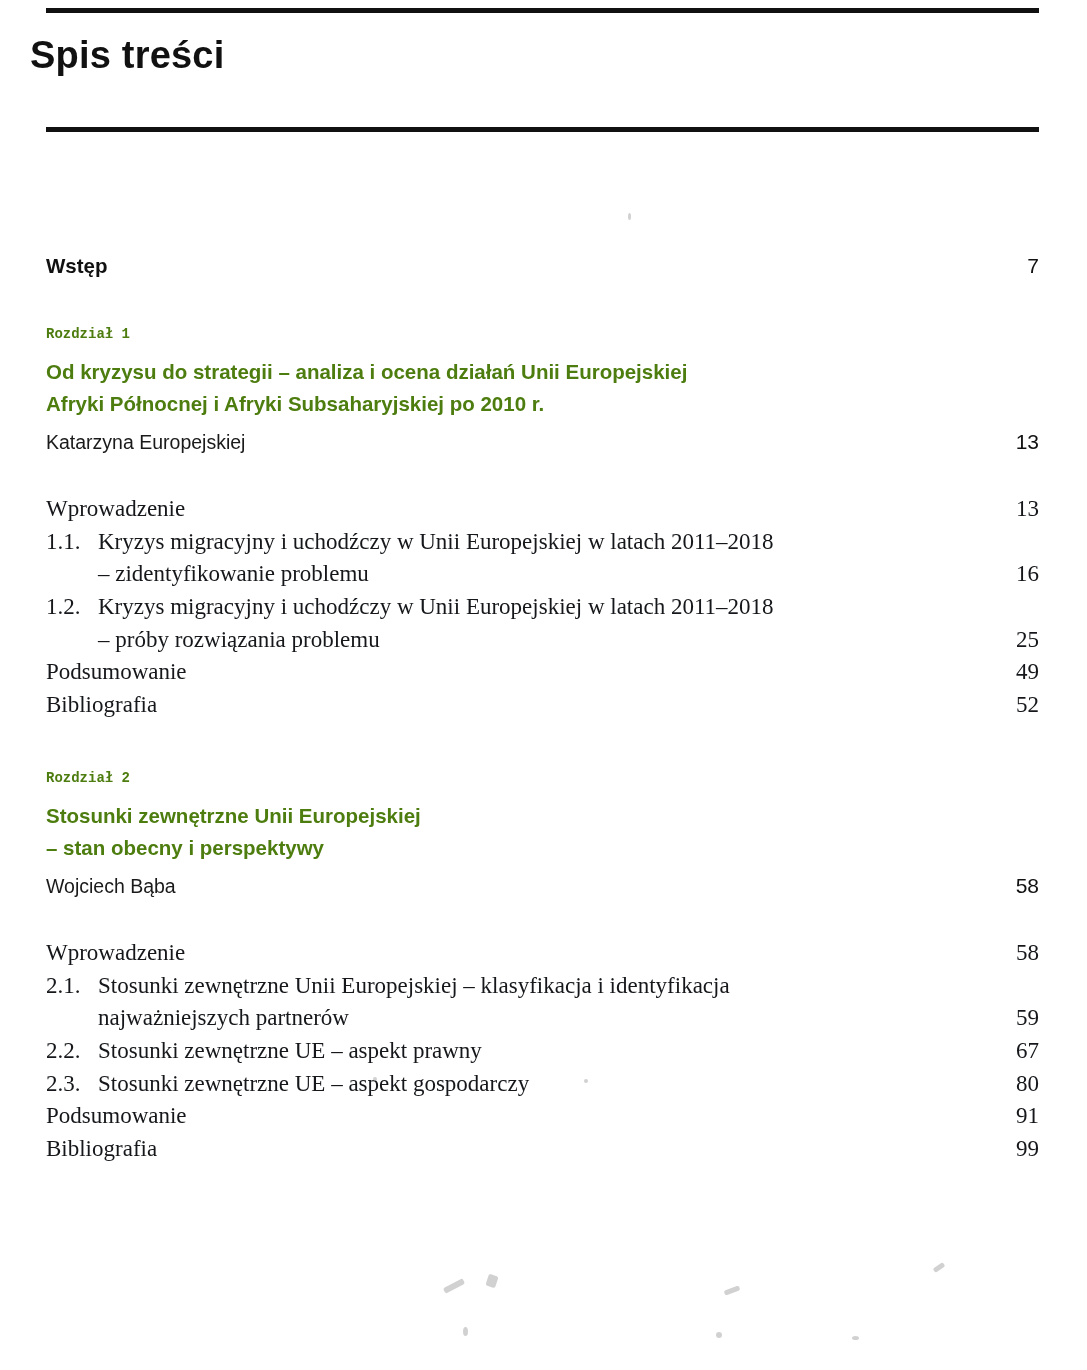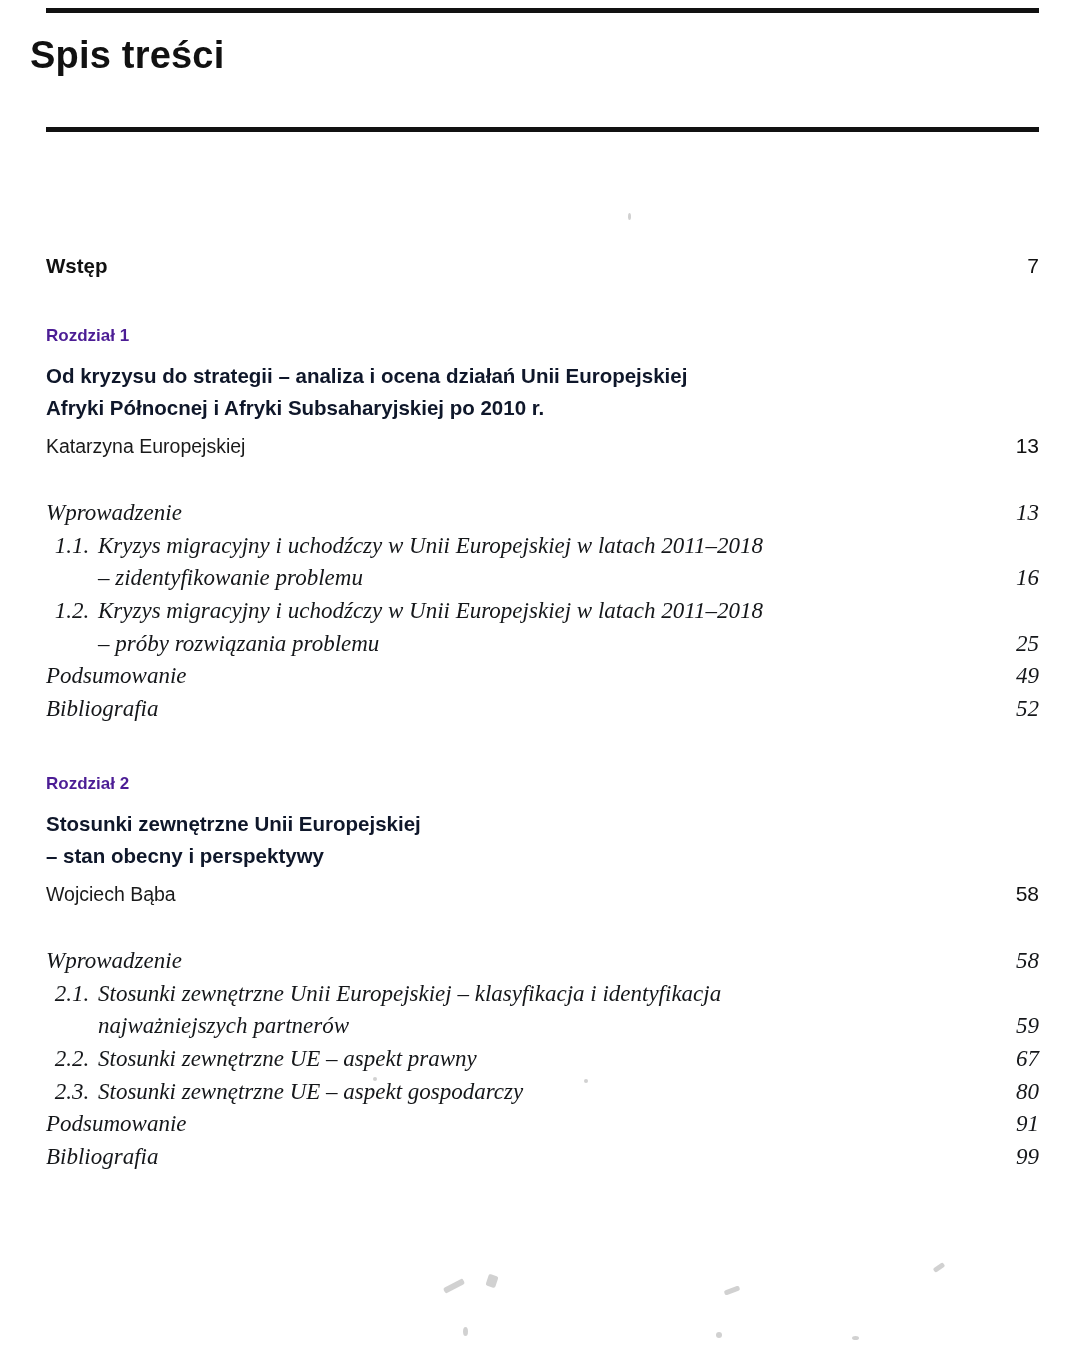"Rozdział 1" .chapter-label { color: #4c1d95 -> #4d7c0f; font-family: Liberation Sans, sans-serif -> Liberation Mono, monospace; font-size: 17px -> 14px }
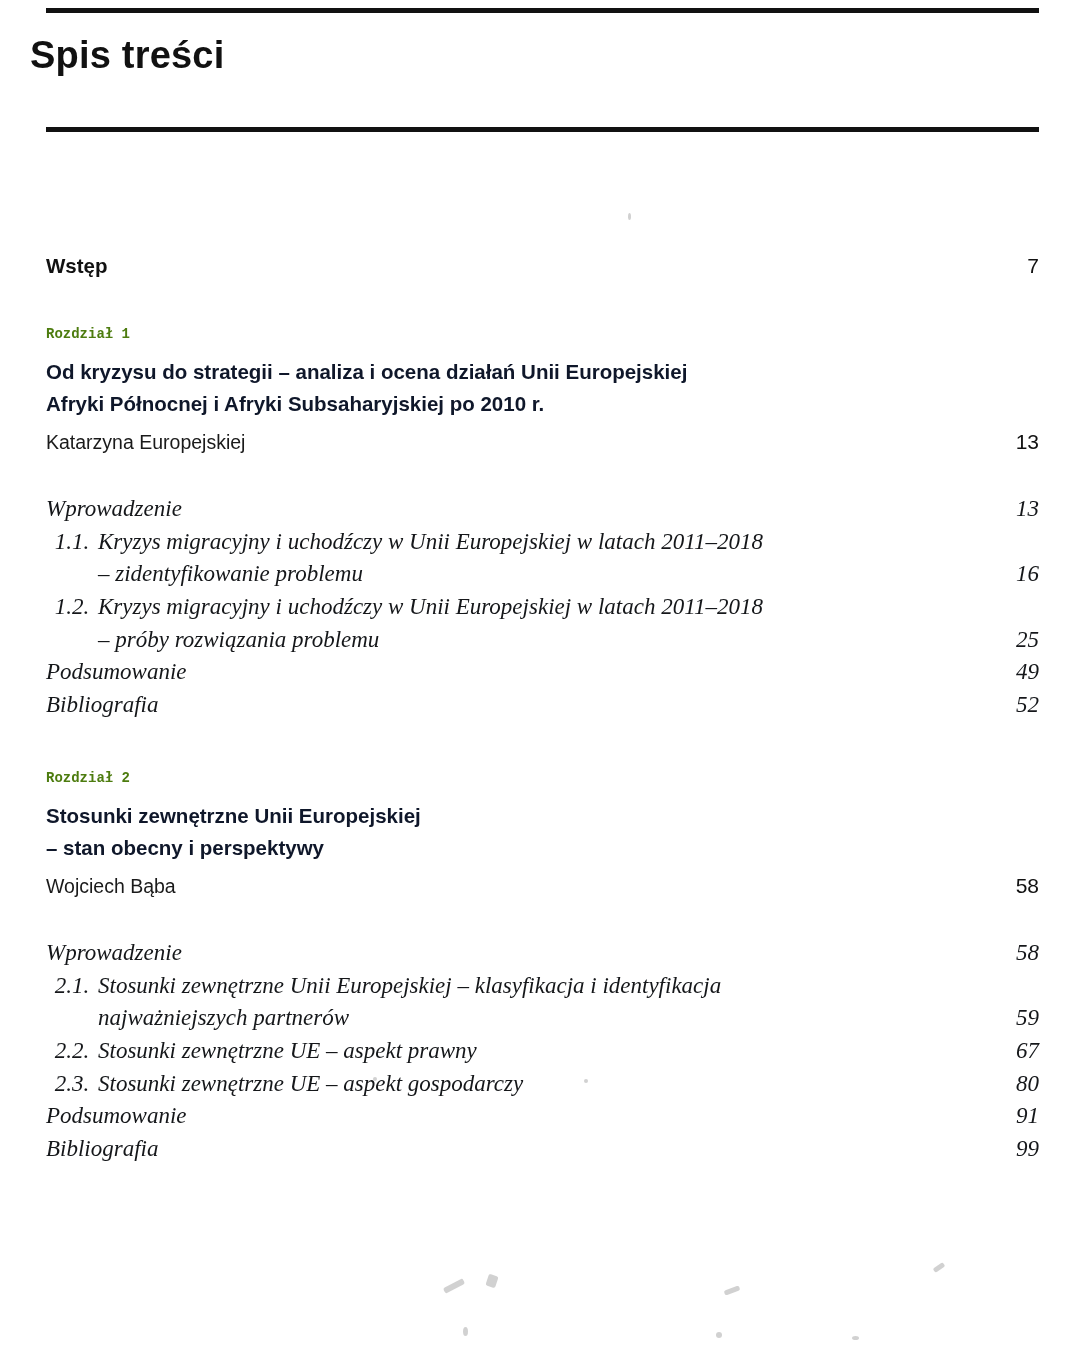"Od kryzysu do strategii –" .title-line { color: #0f172a -> #4d7c0f }
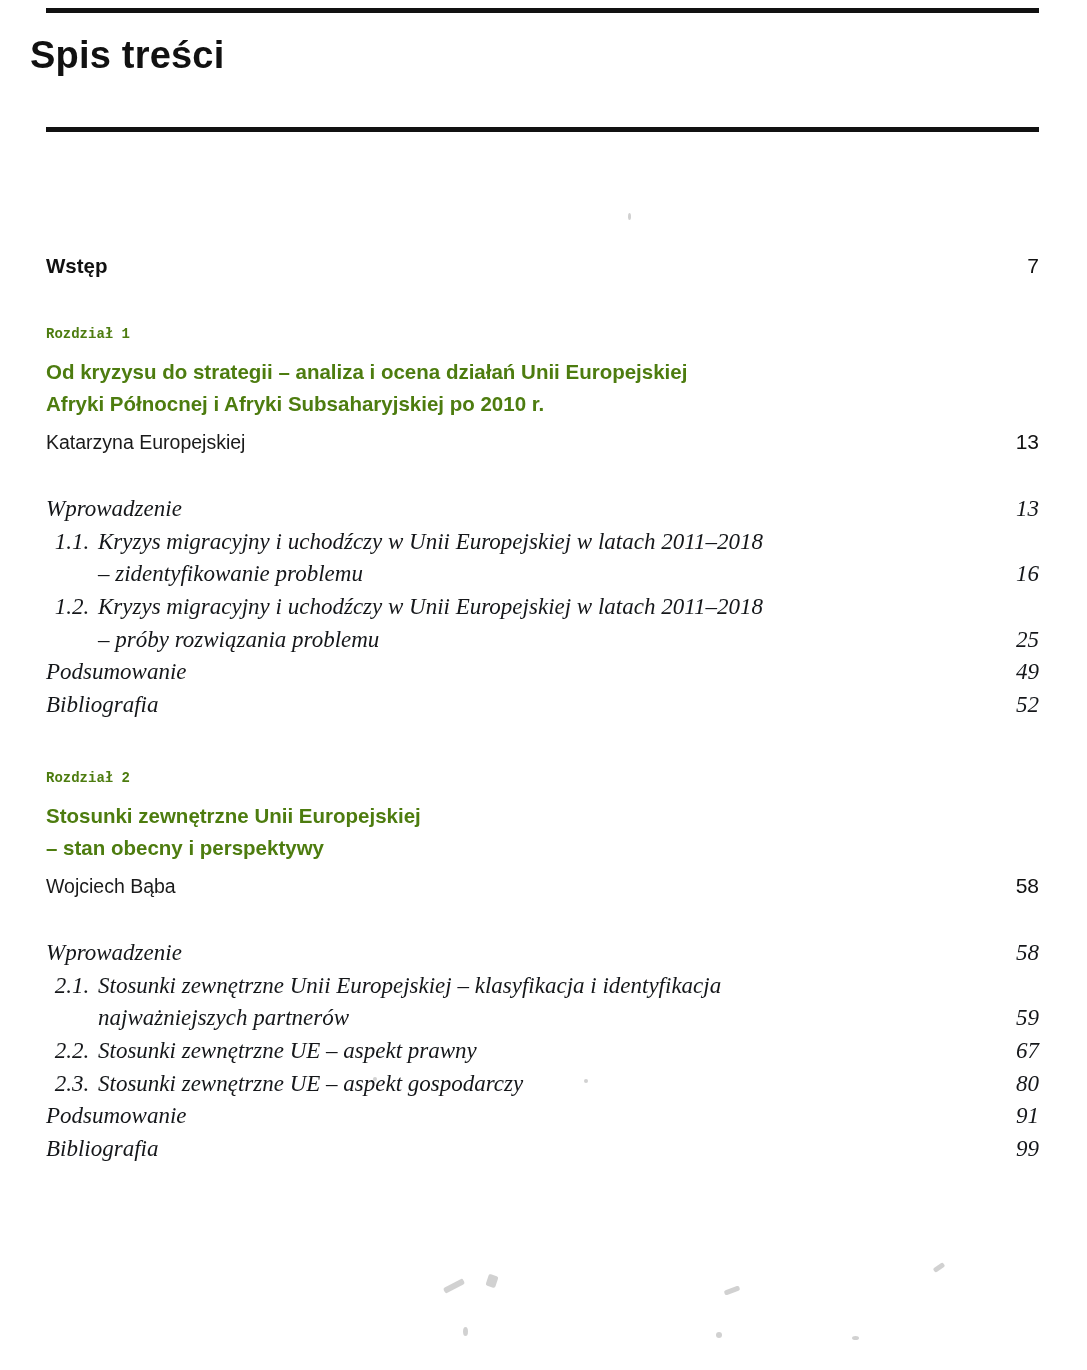"Wprowadzenie" .serif { font-style: italic -> none }
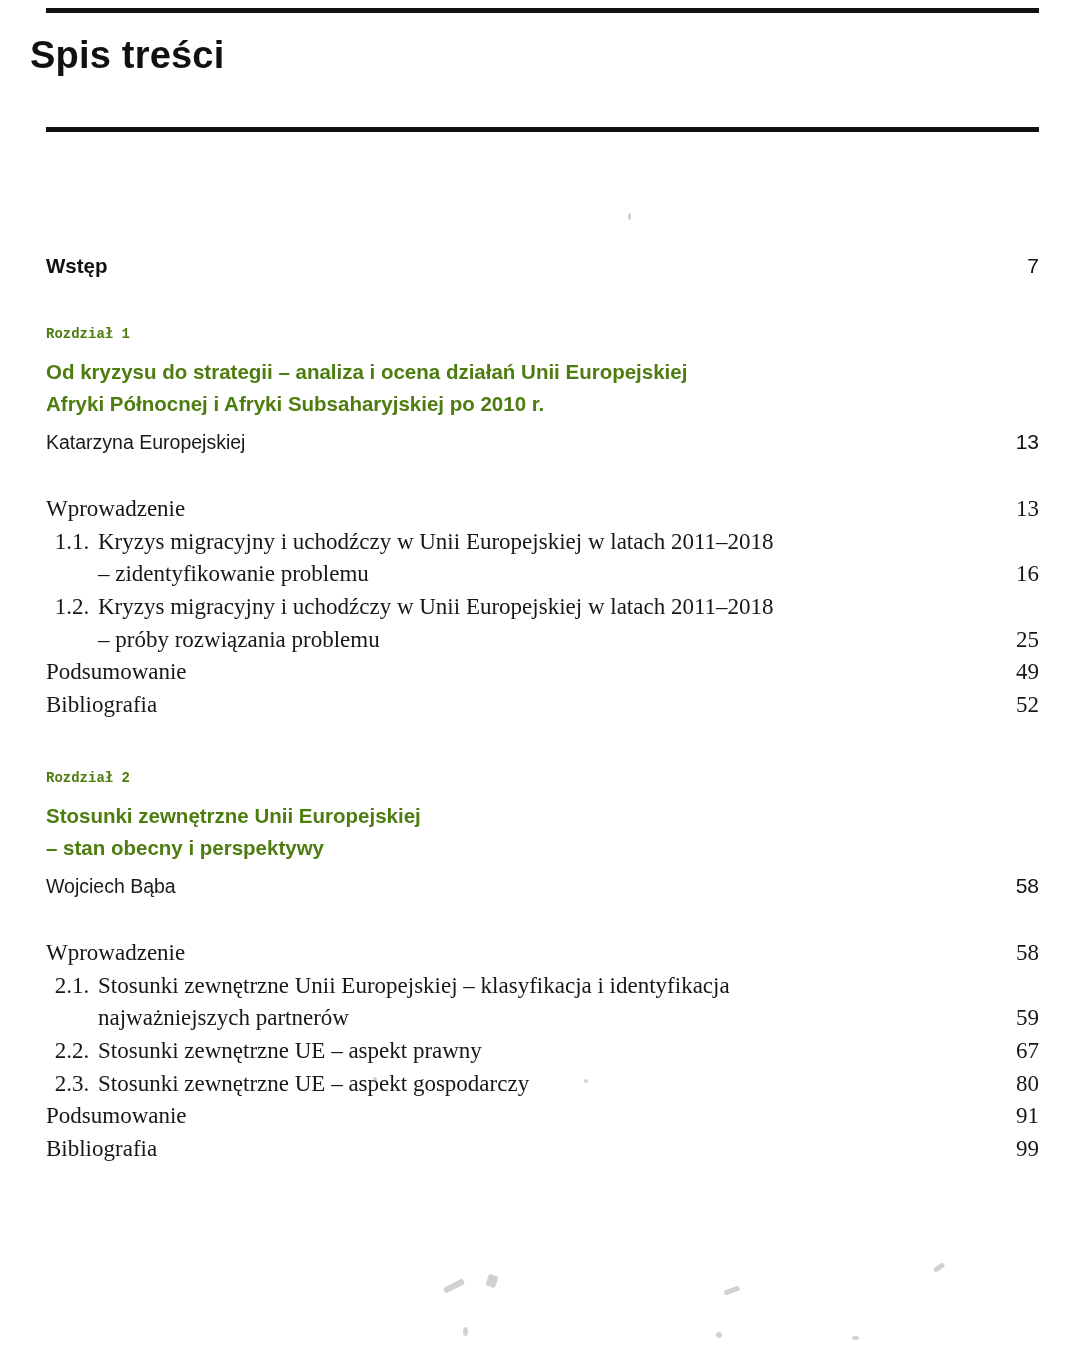"1.1." .num-col { text-align: center -> none }
